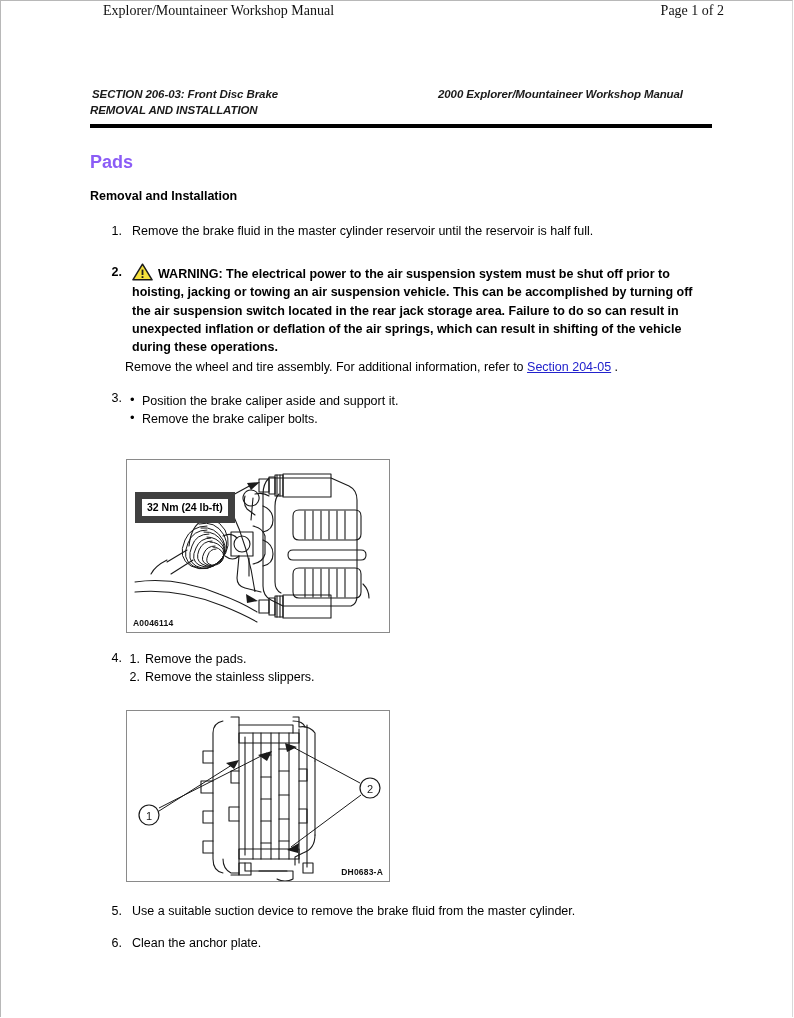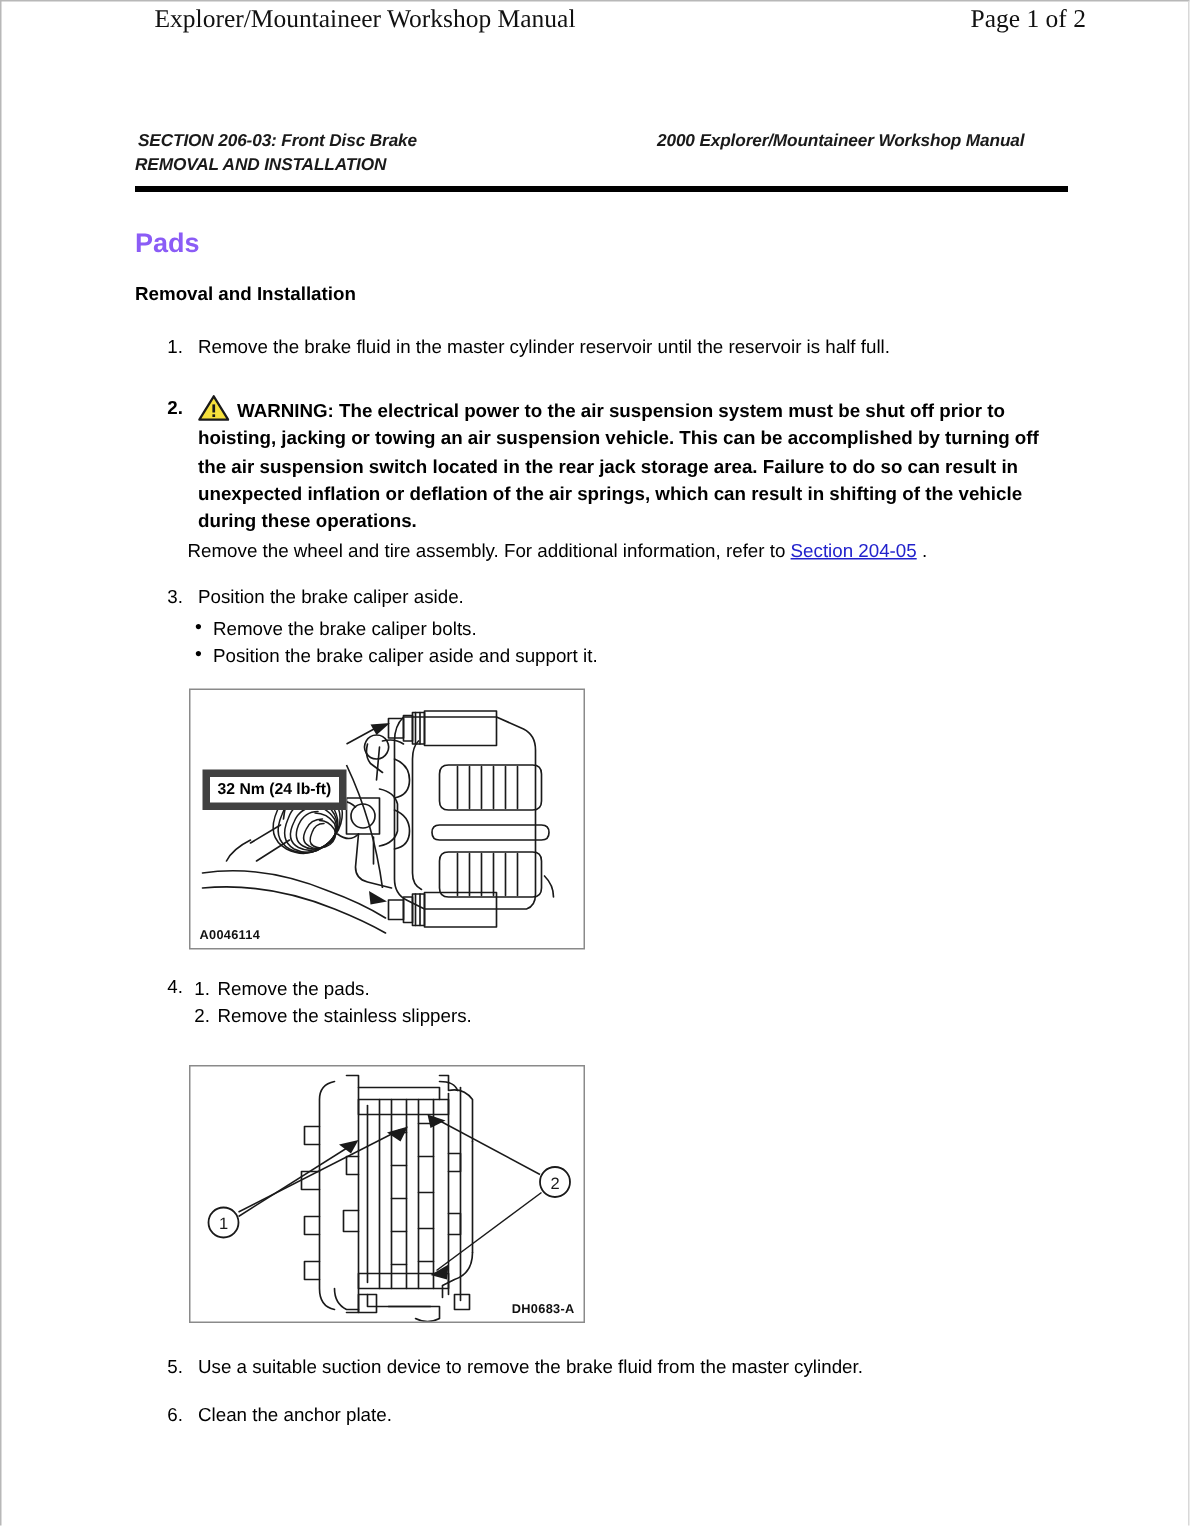"Explorer/Mountaineer Workshop Manual" .print-header { font-size: 17px -> 14px }
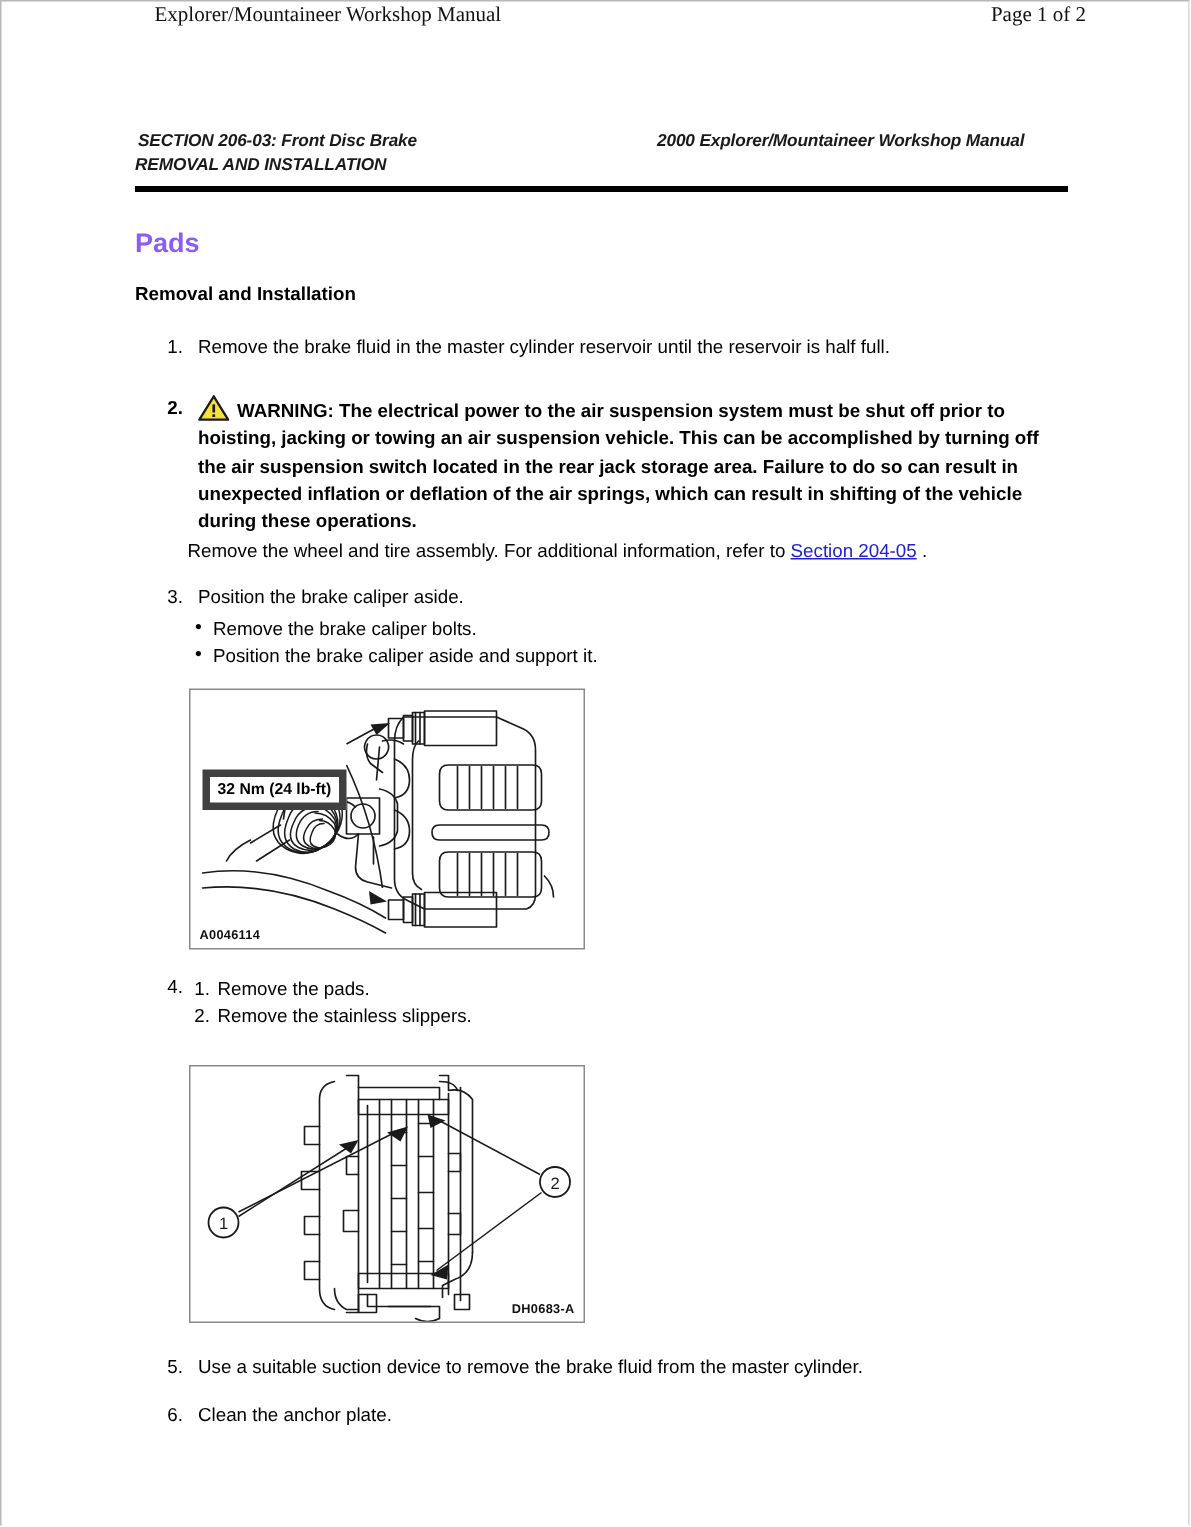"Position the brake caliper aside." span.body { html: <span>Position the brake caliper aside.</span> -> none }
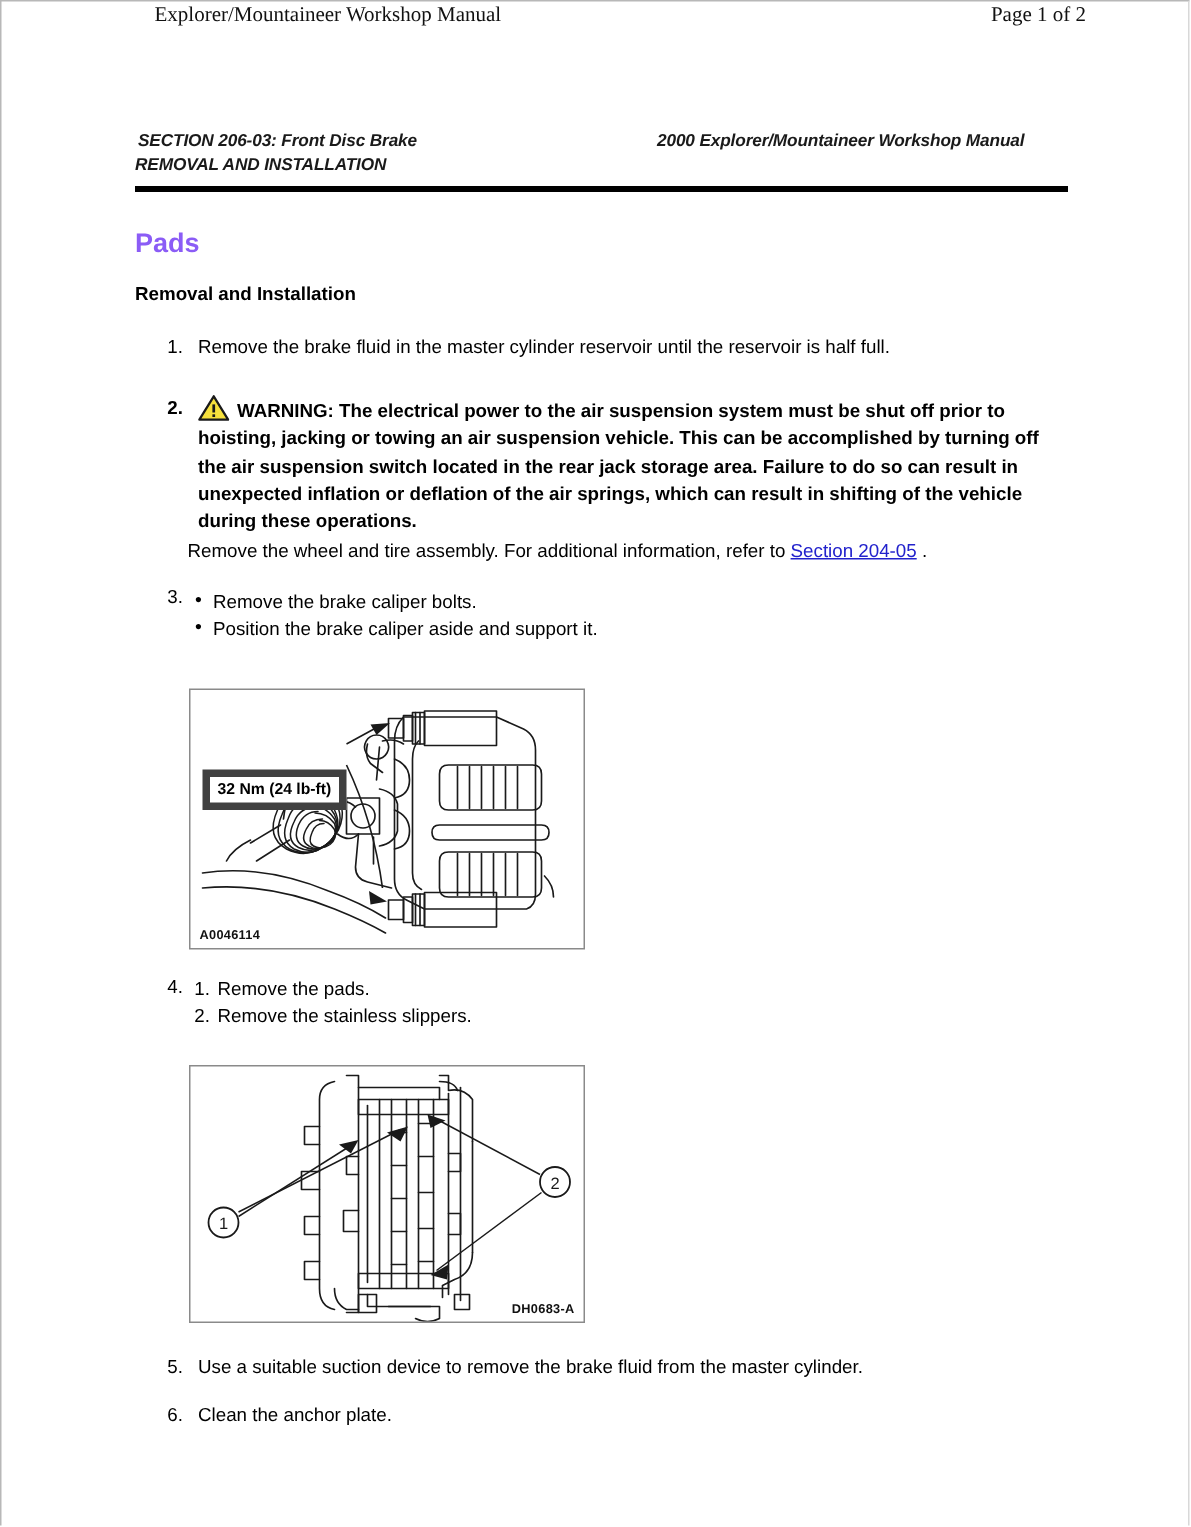"Remove the brake caliper bolts." li { order: before "Position the brake caliper aside" -> after "Position the brake caliper aside" }
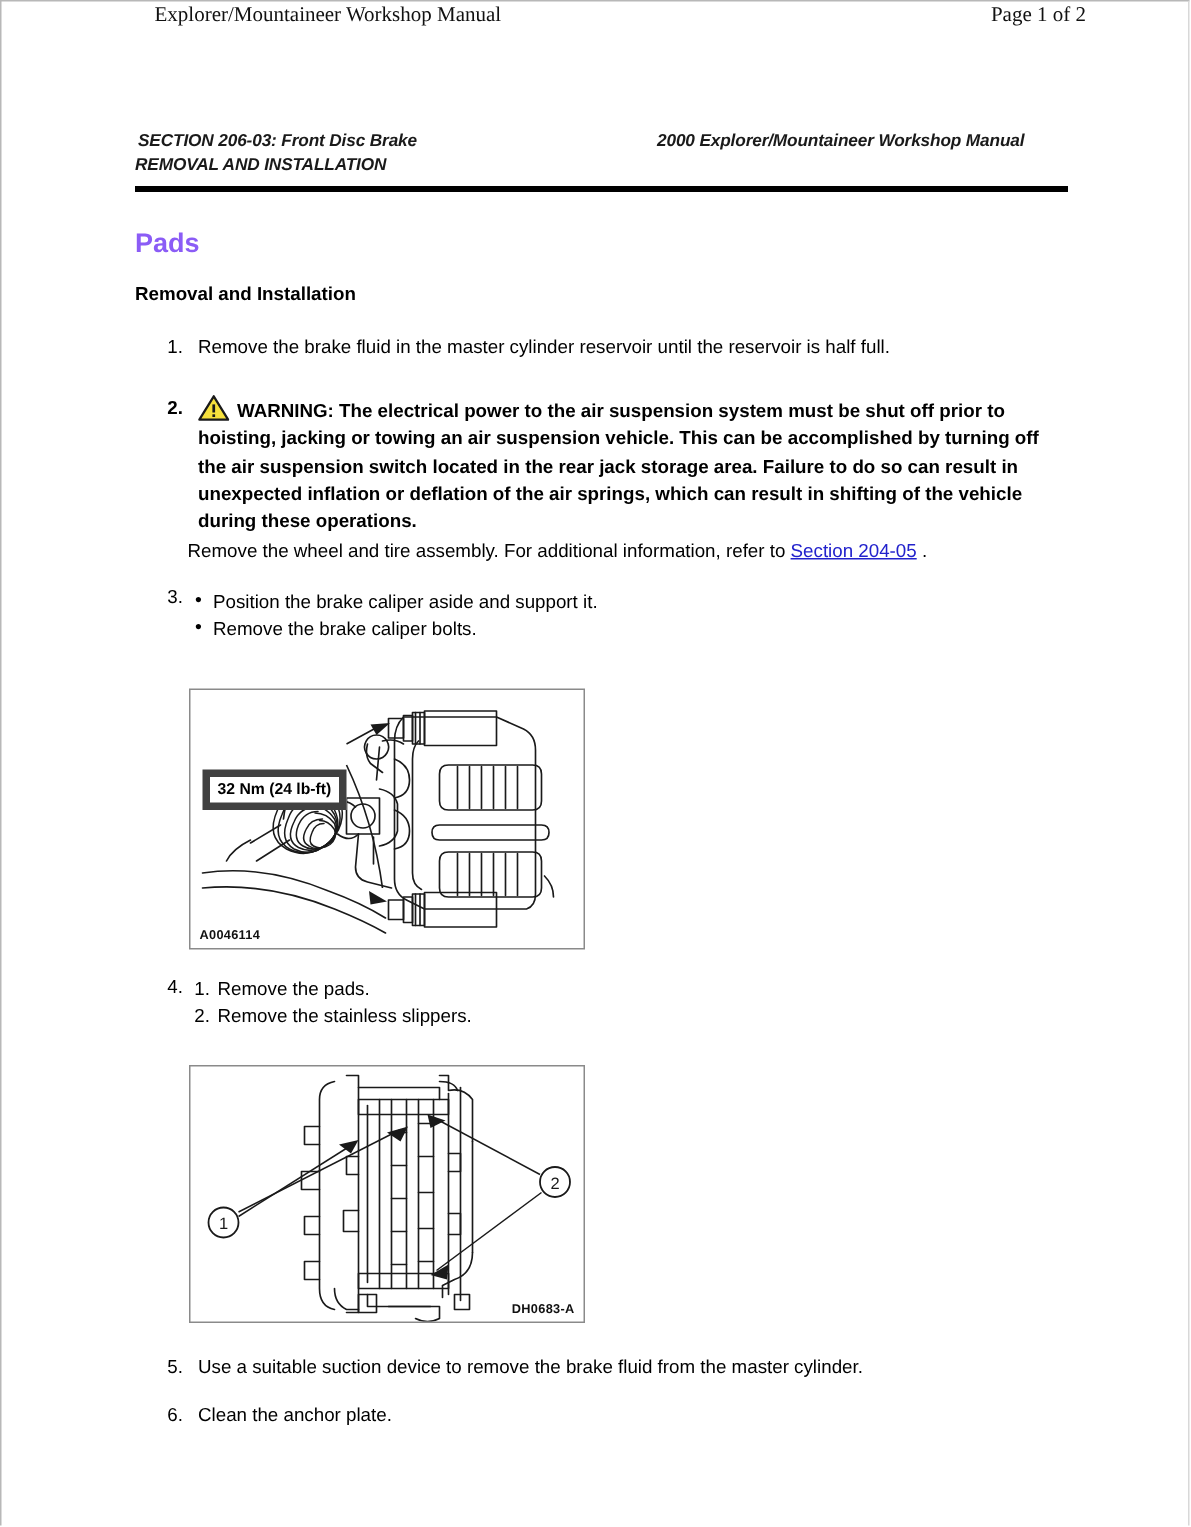"32 Nm (24 lb-ft)" .torque-box { border: 5px solid #404040 -> 7px solid #404040; top: 53px -> 32px }
